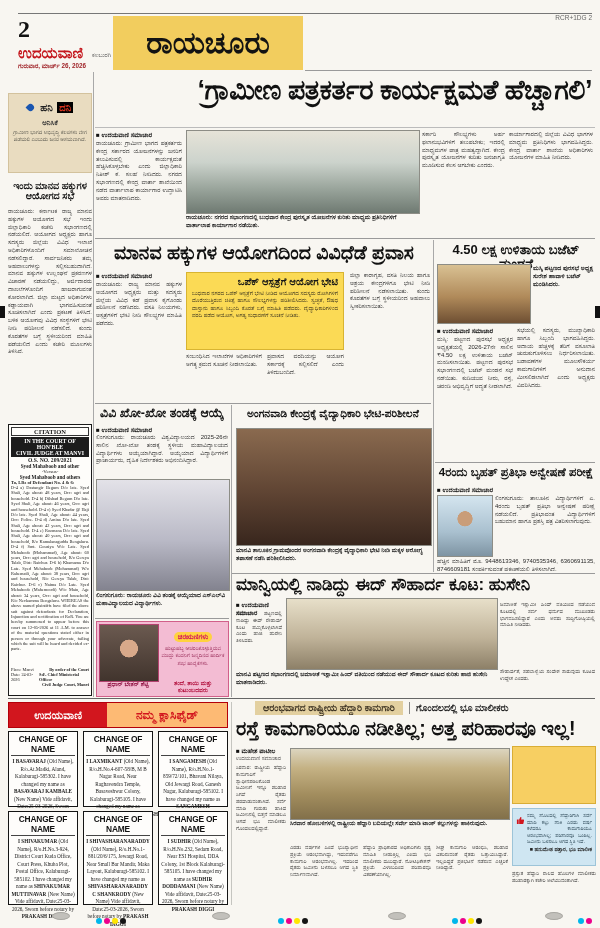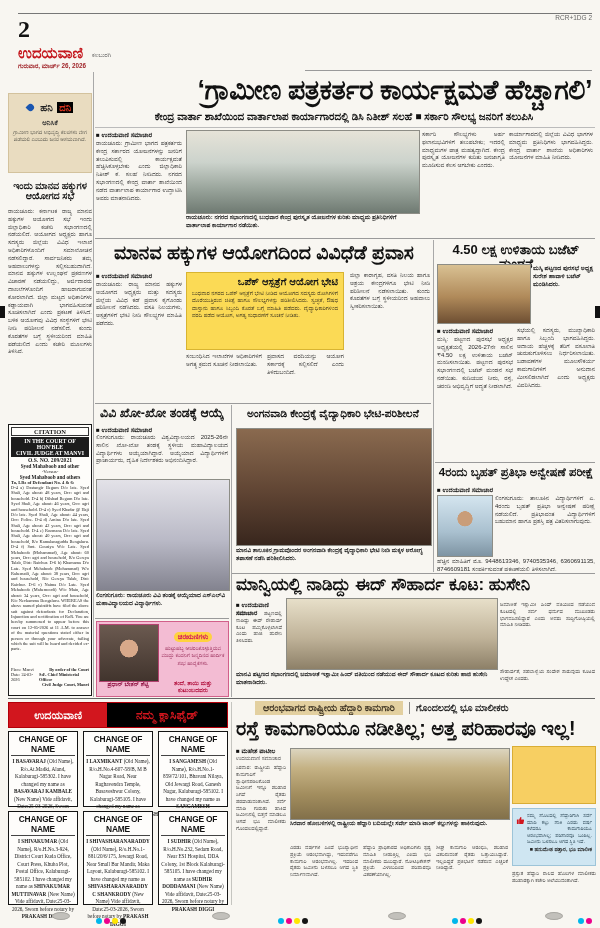"ರಾಯಚೂರು" div.abs { html: none -> <div> <span>ರಾಯಚೂರು</span> </div> }
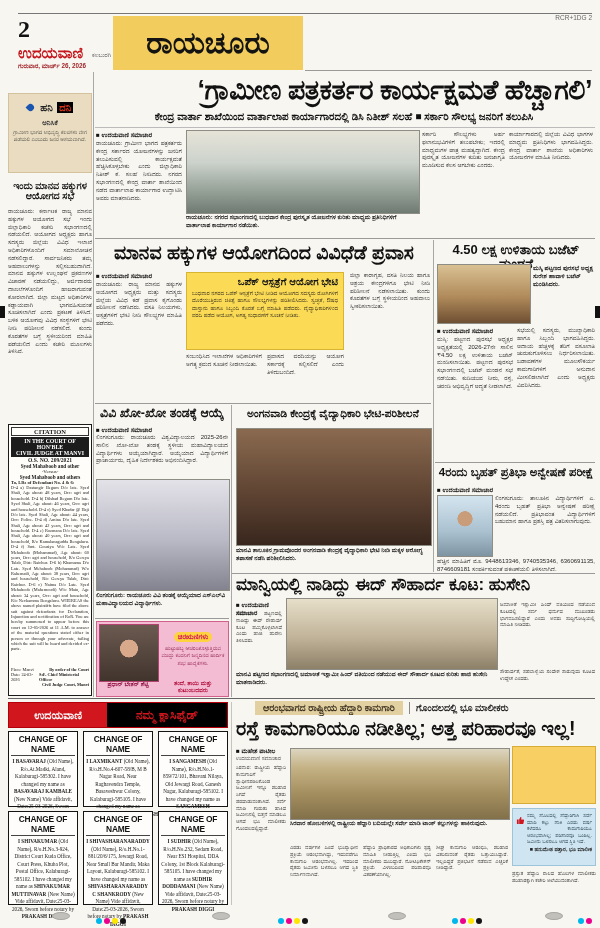"ಕೇಂದ್ರ ವಾರ್ತಾ ಶಾಖೆಯಿಂದ ವಾರ್ತಾಲಾಪ" div.abs { html: <div>ಕೇಂದ್ರ ವಾರ್ತಾ ಶಾಖೆಯಿಂದ ವಾರ್ತಾಲಾಪ ಕಾರ್ಯಾಗಾರದಲ್ಲಿ ಡಿಸಿ ನಿತೀಶ್ ಸಲಹೆ ■ ಸರ್ಕಾರಿ ಸೌಲಭ್ಯ ಜನರಿಗೆ ತಲುಪಿಸಿ</div> -> none }
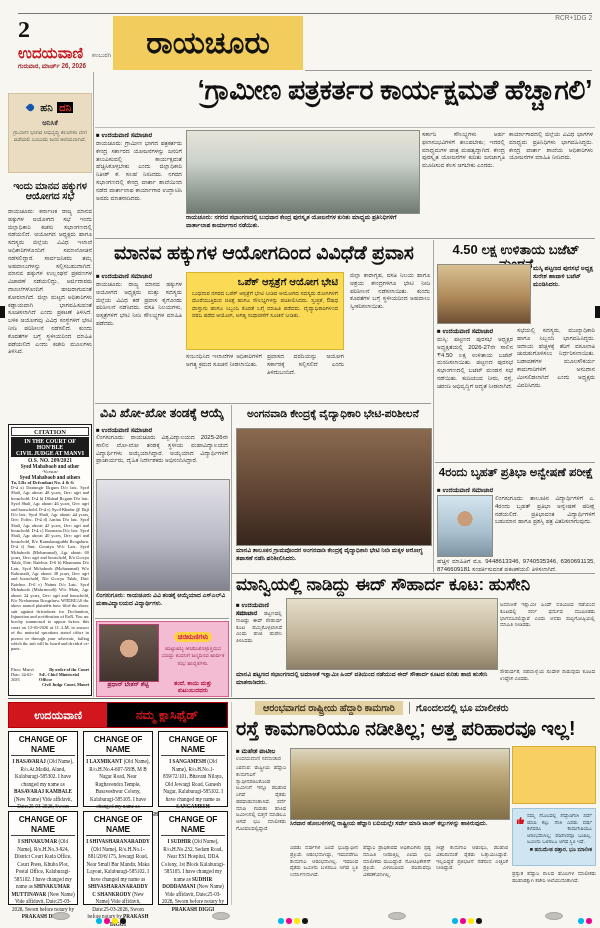"ನಮ್ಮ ಕ್ಲಾಸಿಫೈಡ್" div { background: #000000 -> #fdba74 }
